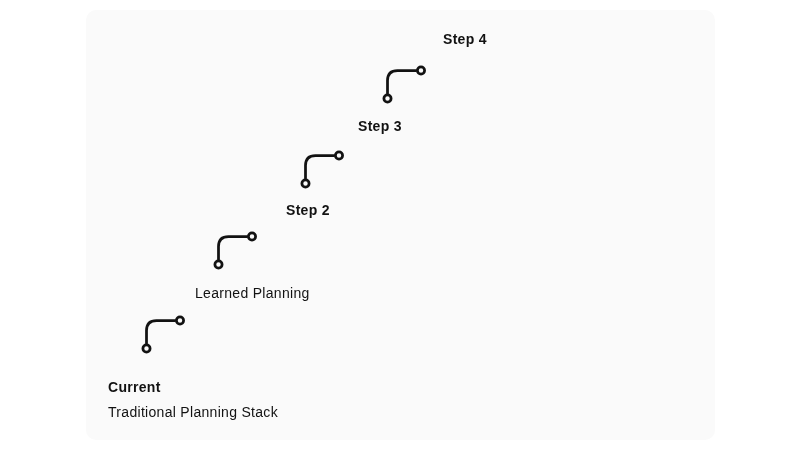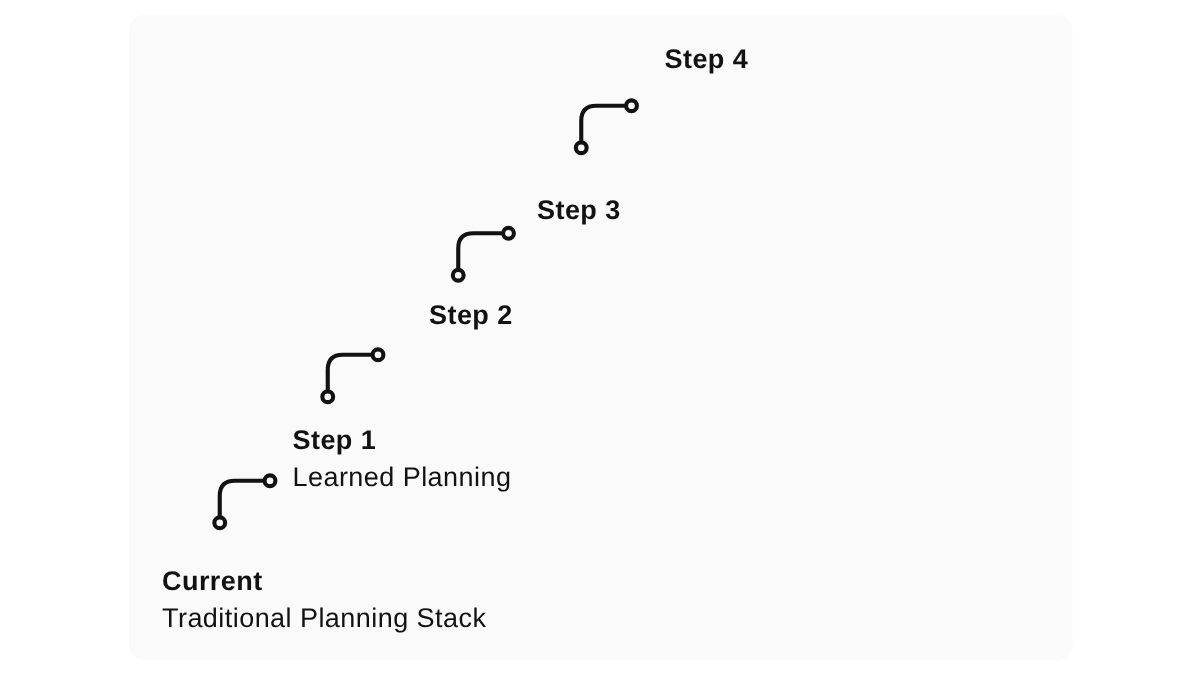"Step 4" .step { font-size: 18px -> 14px }
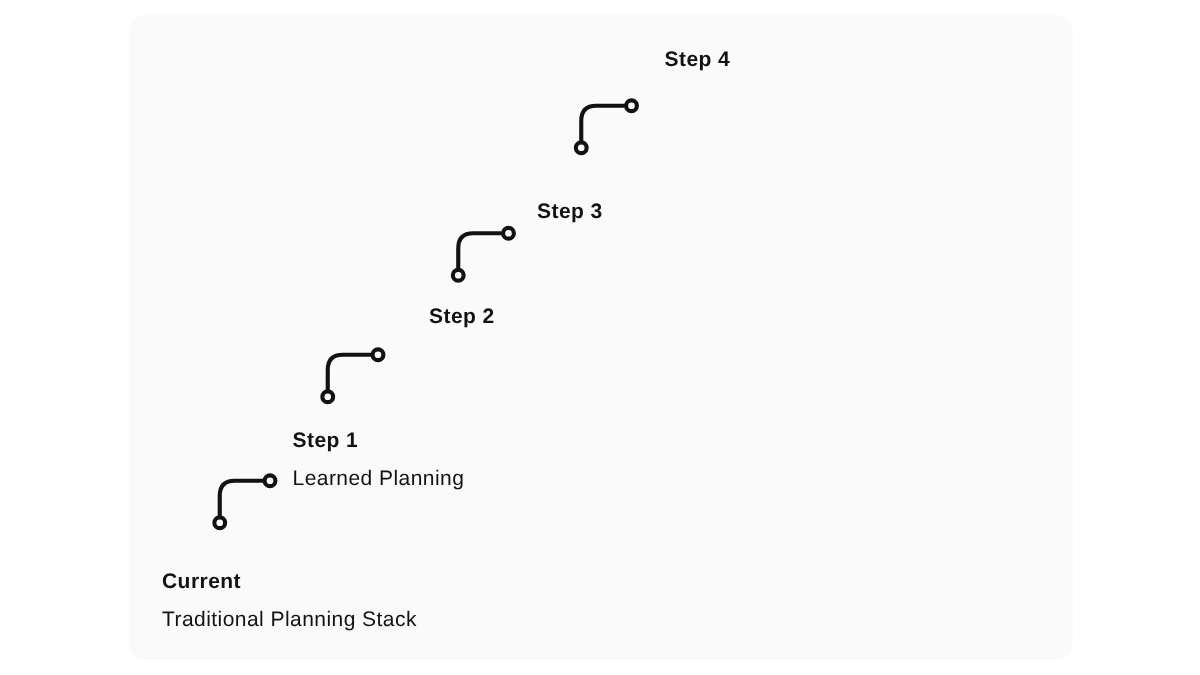"Step 3" .s3 { top: 128px -> 114px }
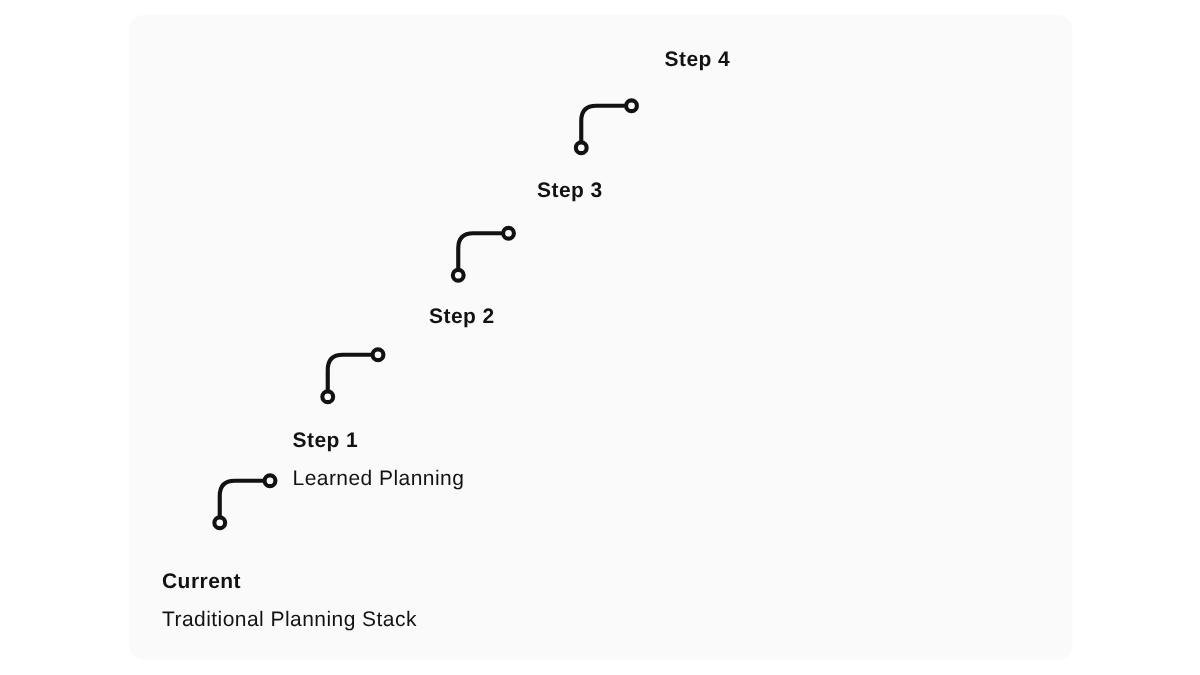"Step 1" div.label { html: <div>Step 1</div> -> none }
